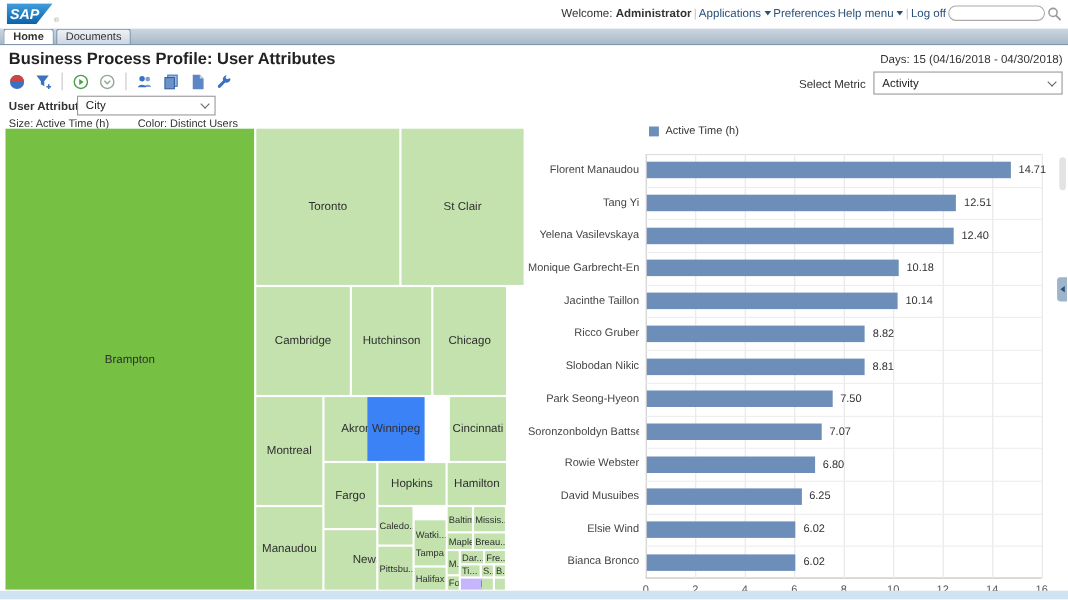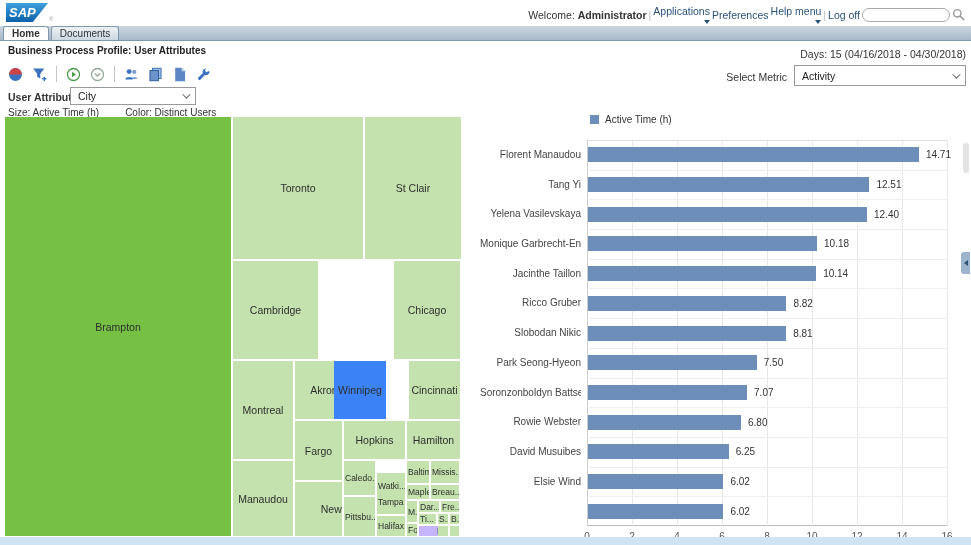"Applications" .topmenu .lnk { align-items: flex-end -> center; flex-direction: column -> none }
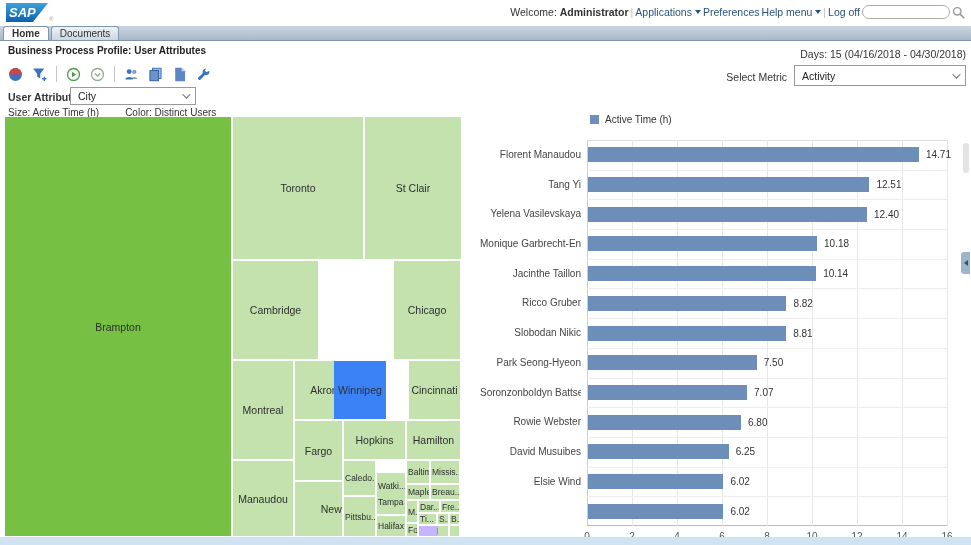"Business Process Profile: User" .page-title { font-size: 10px -> 15px }
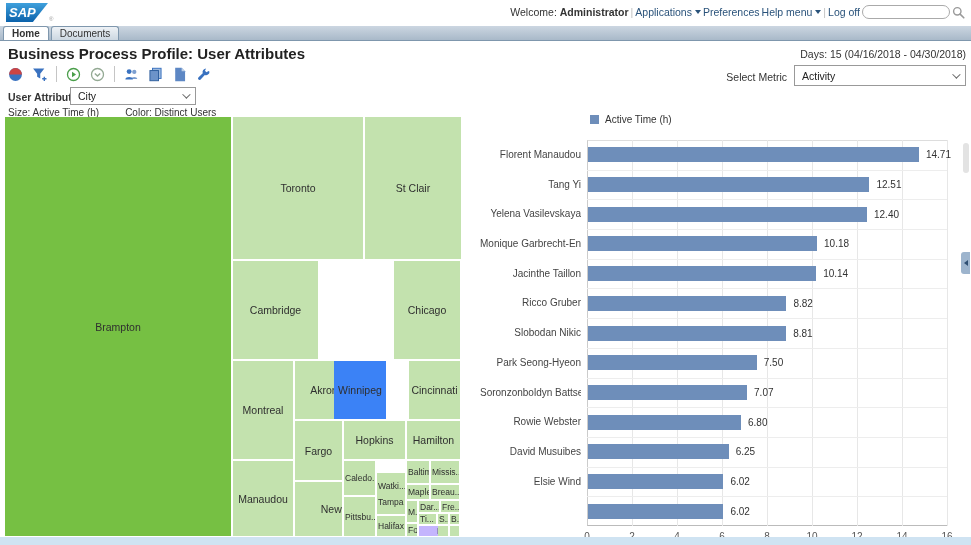"St Clair" div.tile { width: 96px -> 111px }
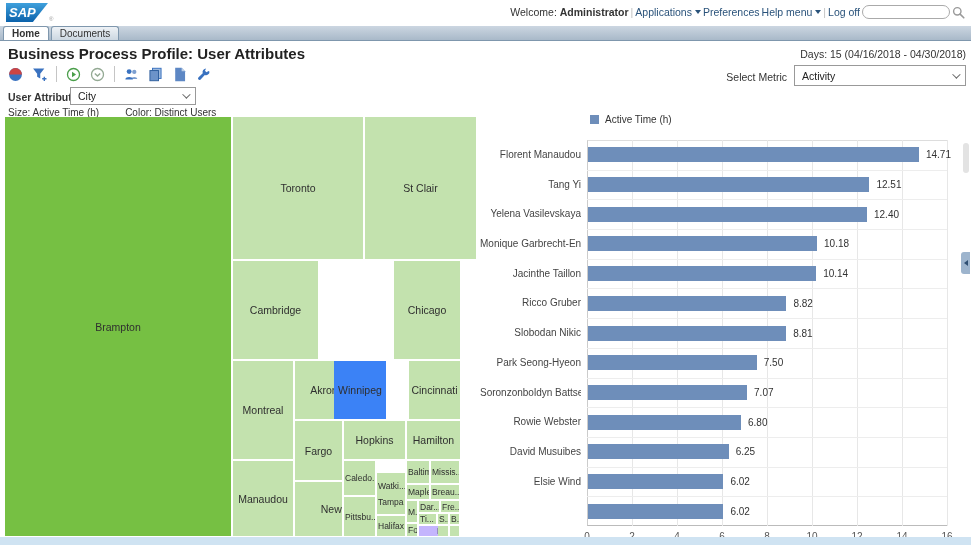"Hutchinson" div.tile { html: none -> <div>Hutchinson</div> }
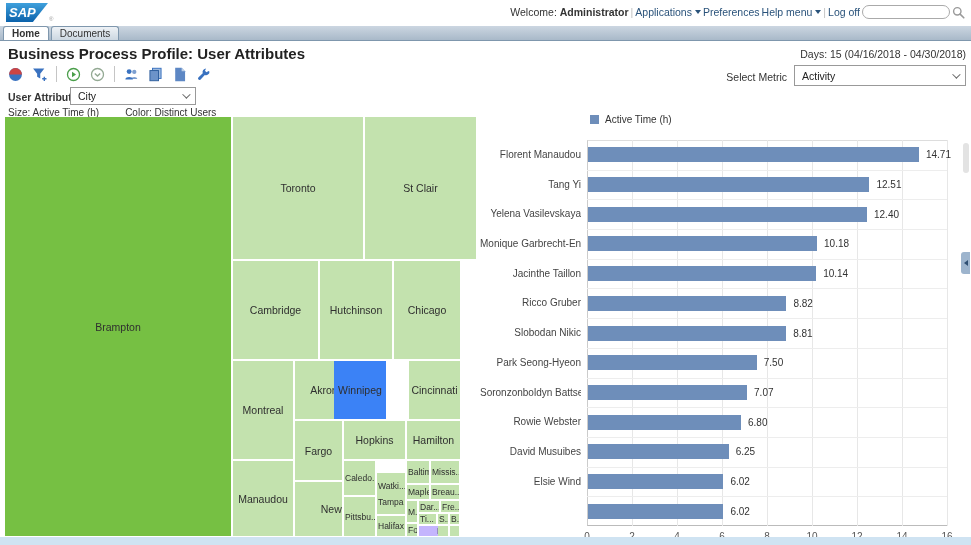"Bianca Bronco" div.cat-label { html: none -> <div>Bianca Bronco</div> }
